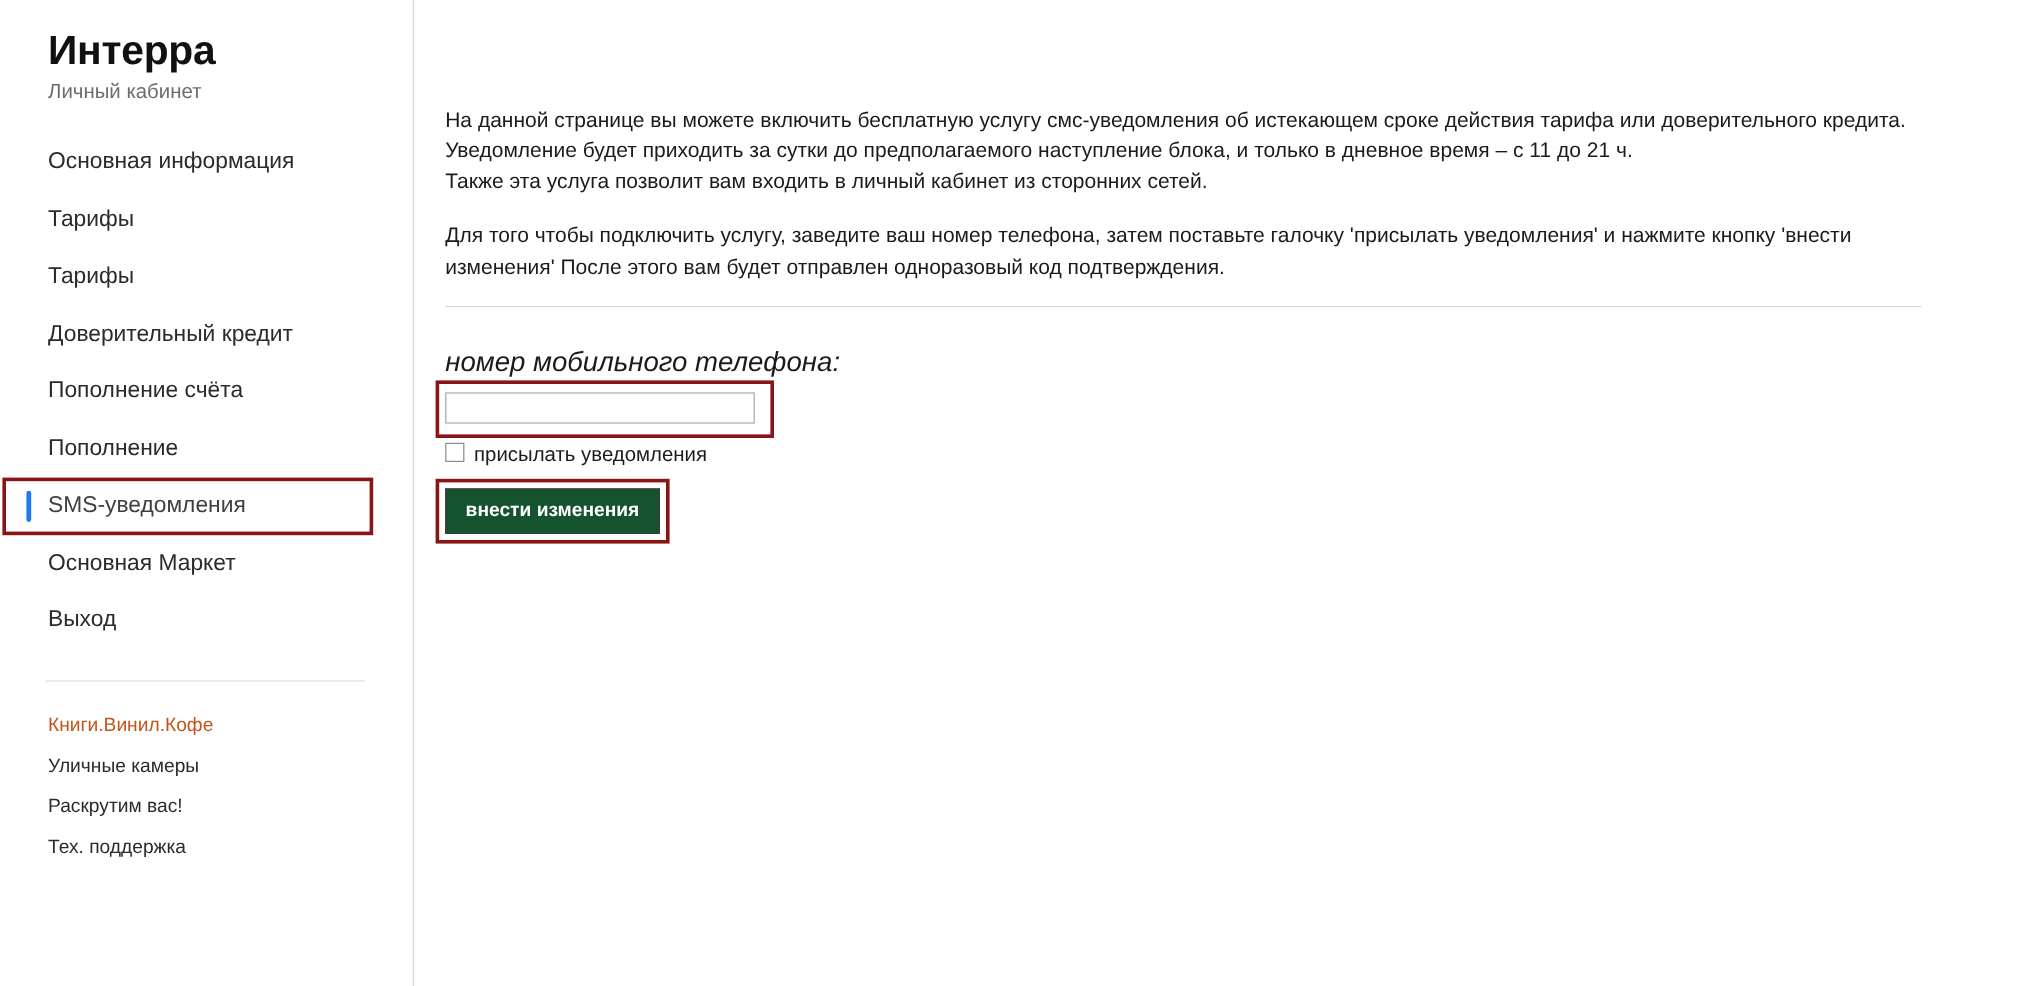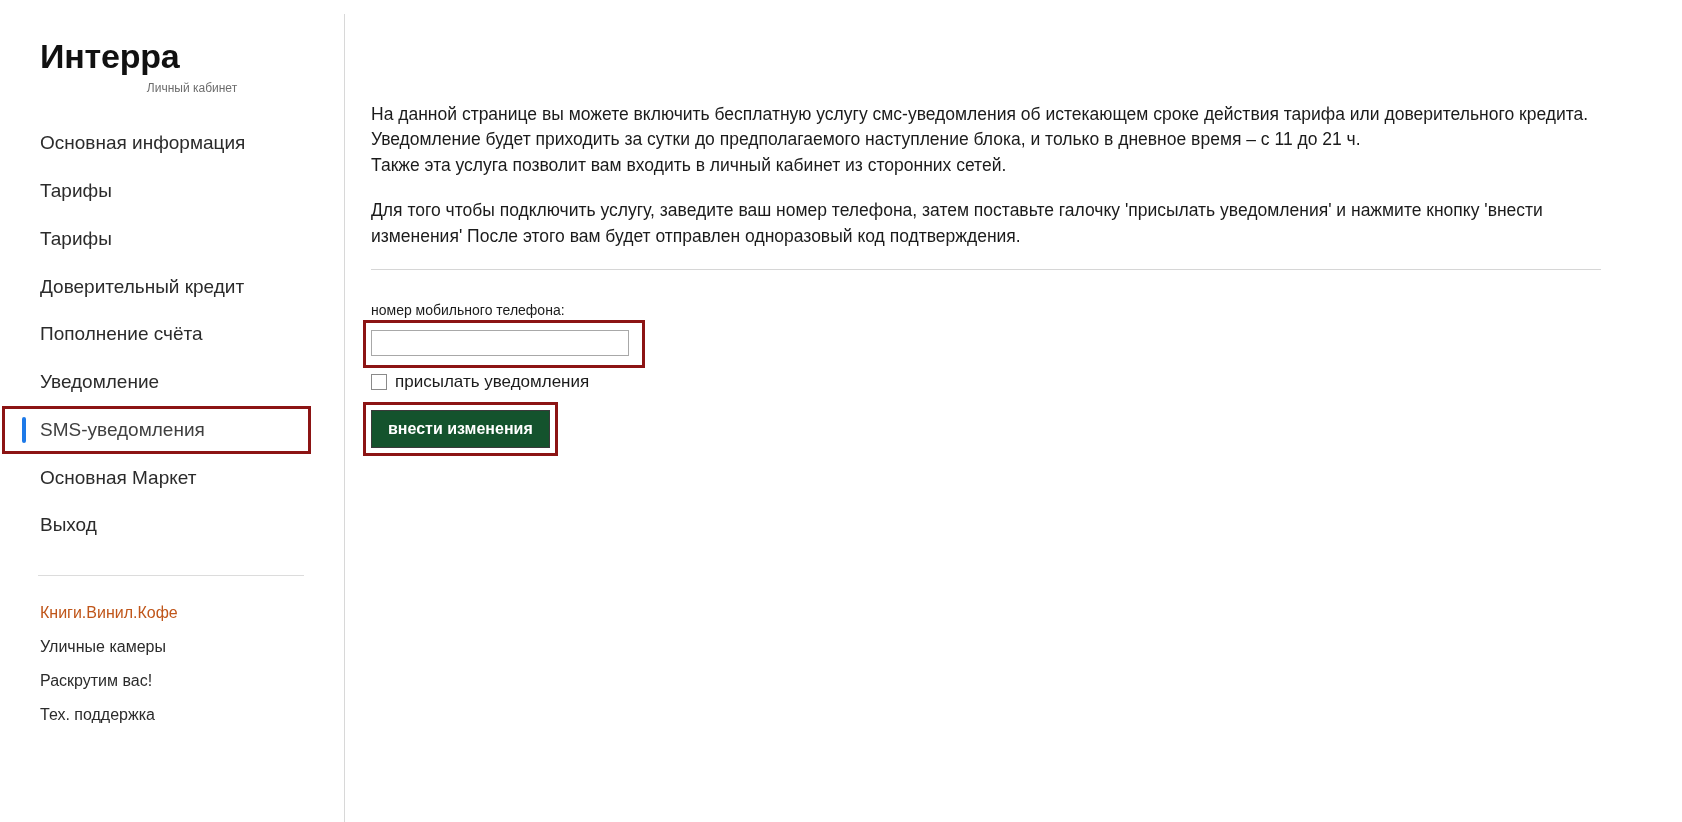"Интерра" .page { margin-top: 14px -> none }
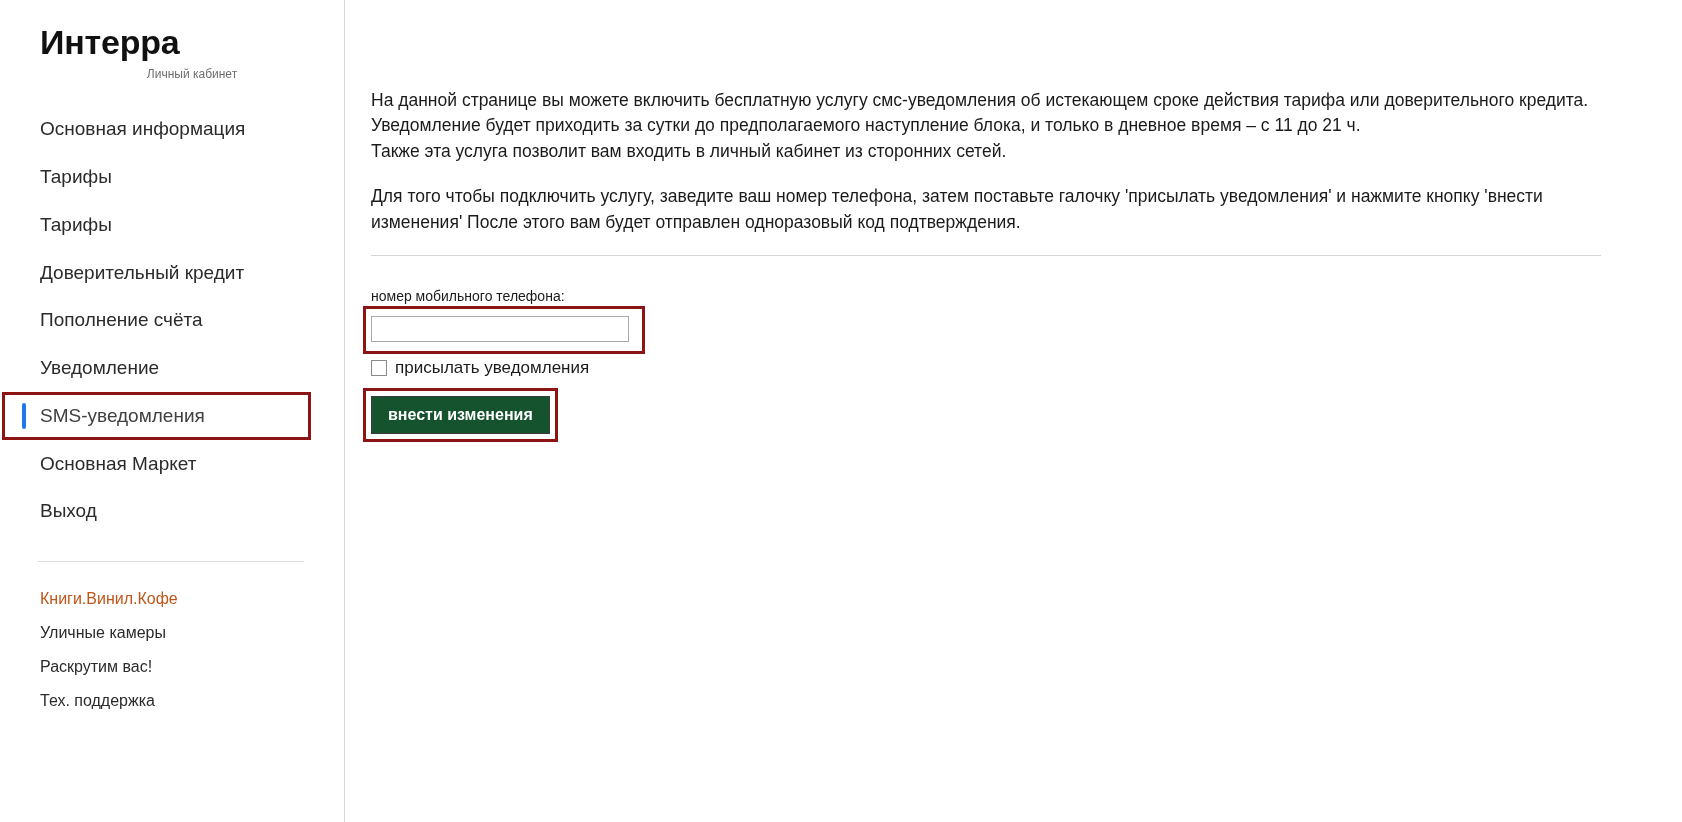"Личный кабинет" .brand-sub { font-size: 12px -> 17px; text-align: center -> none }
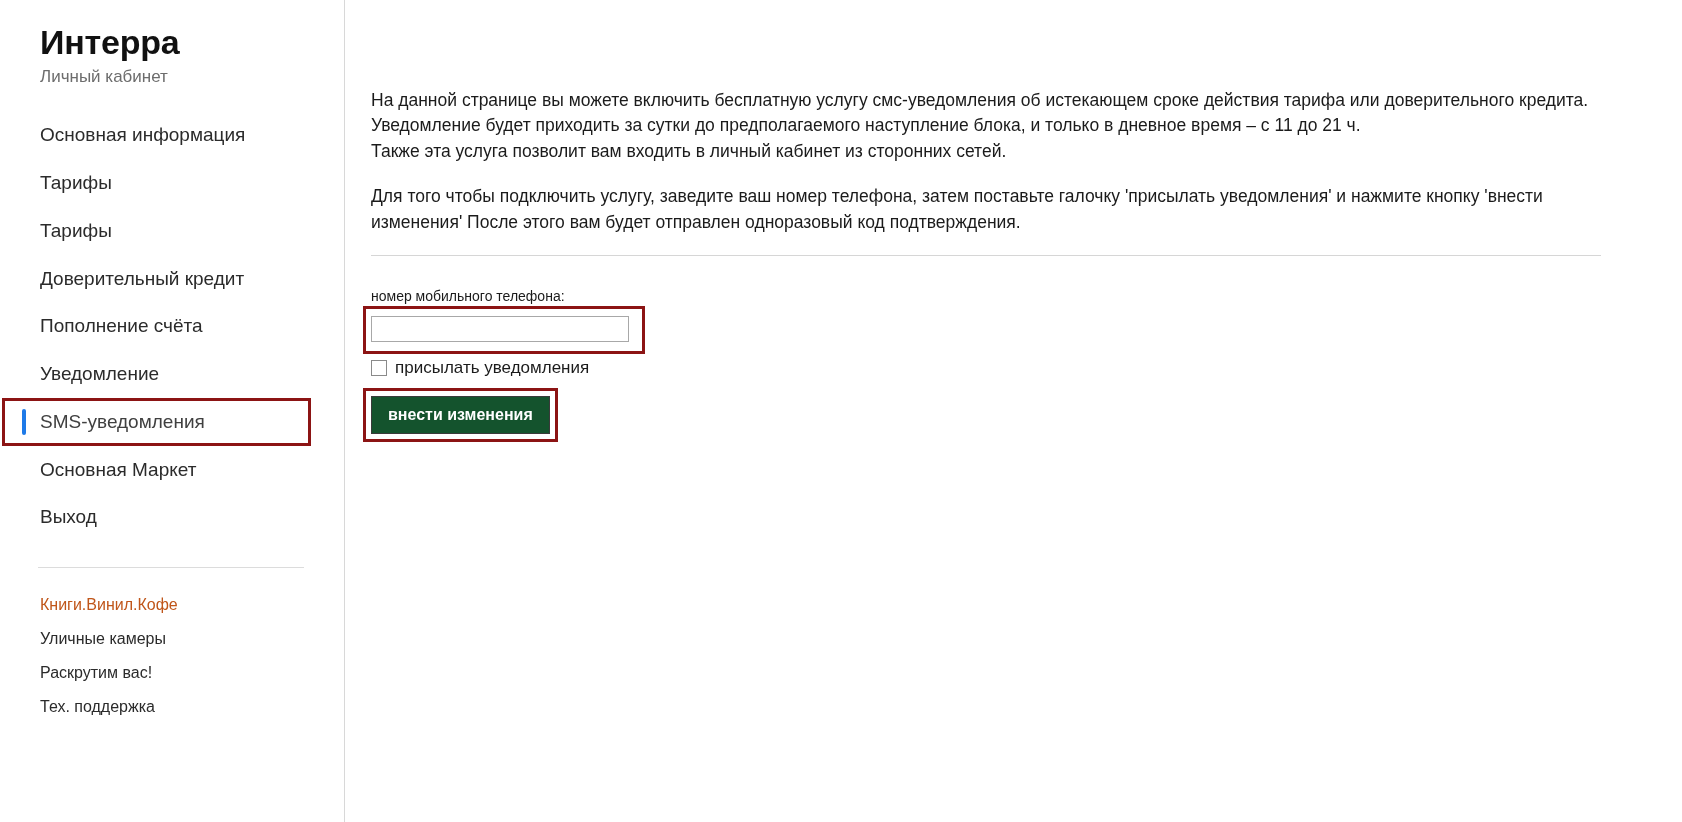"номер мобильного телефона:" .field-label { font-size: 14px -> 23px; font-style: none -> italic }
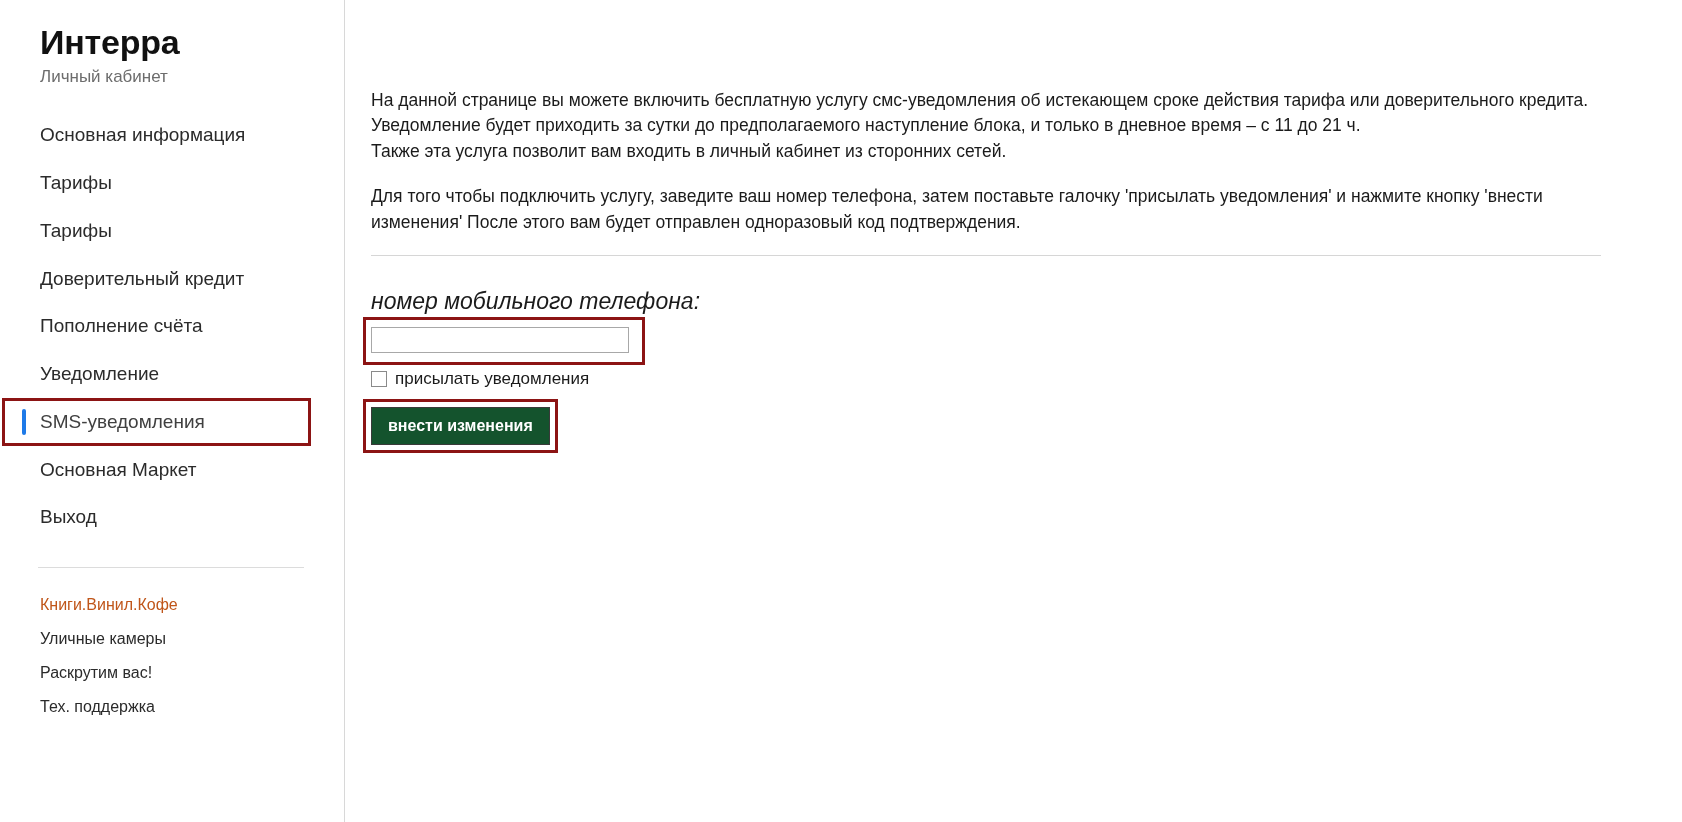"Уведомление" span { text: Уведомление -> Пополнение }
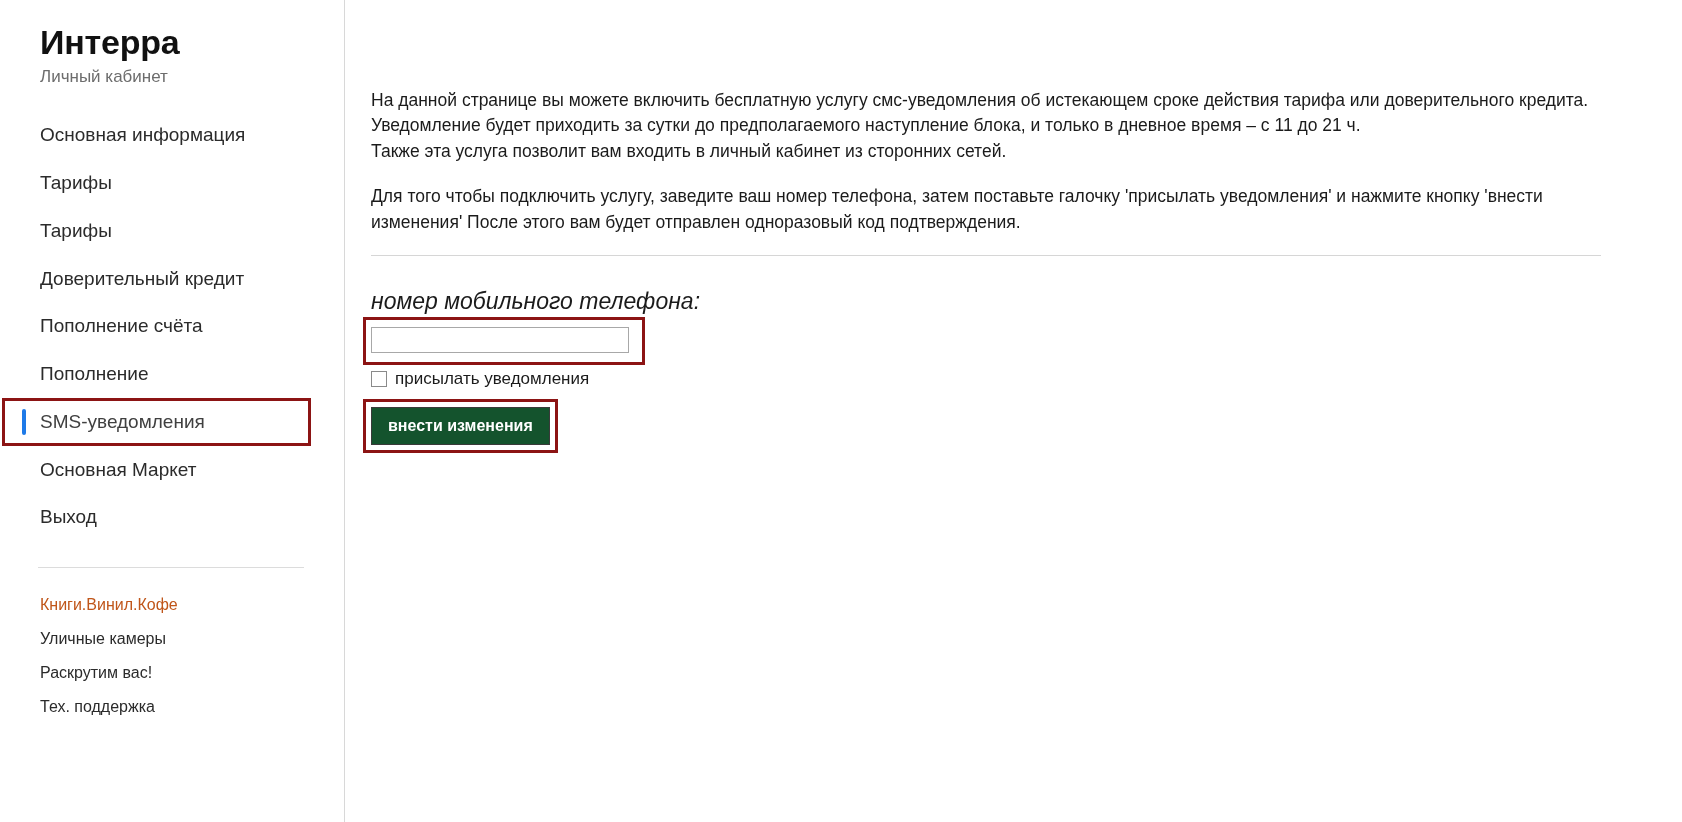"присылать уведомления" .checkbox-row { align-items: center -> flex-start }
